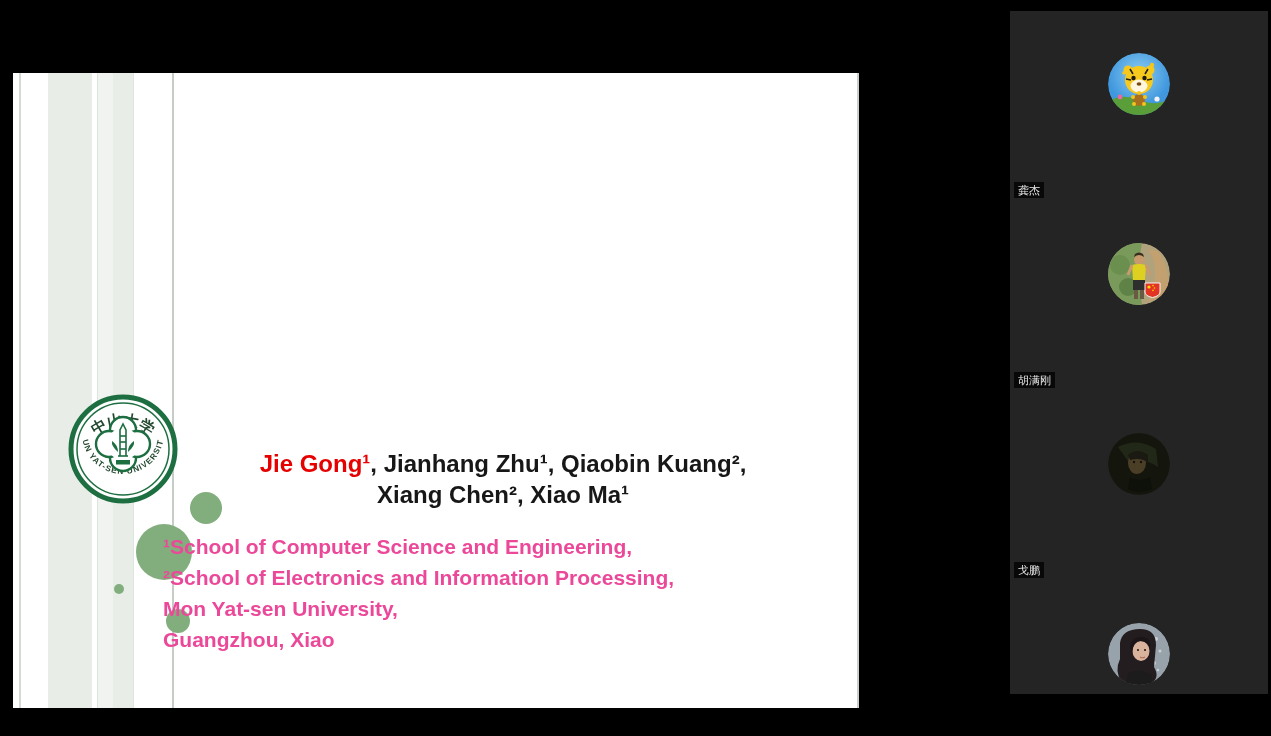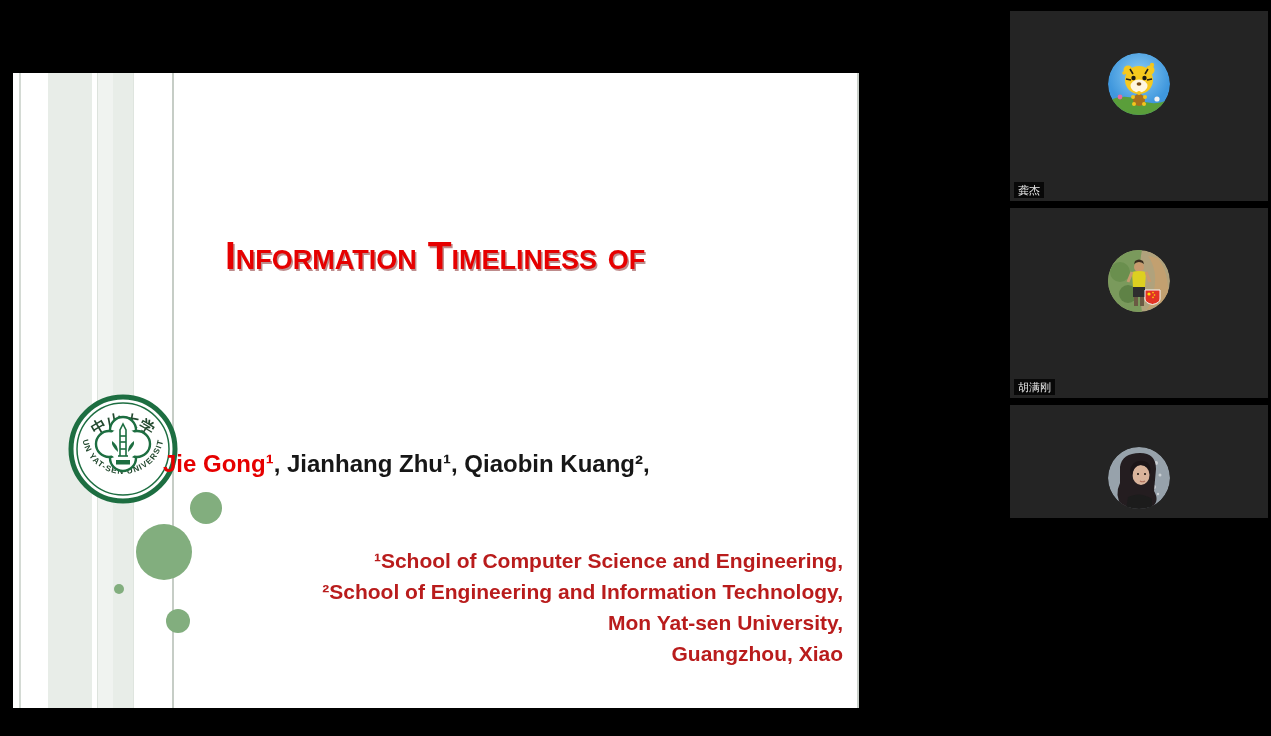"龚杰" .tile { margin-bottom: 7px -> none }
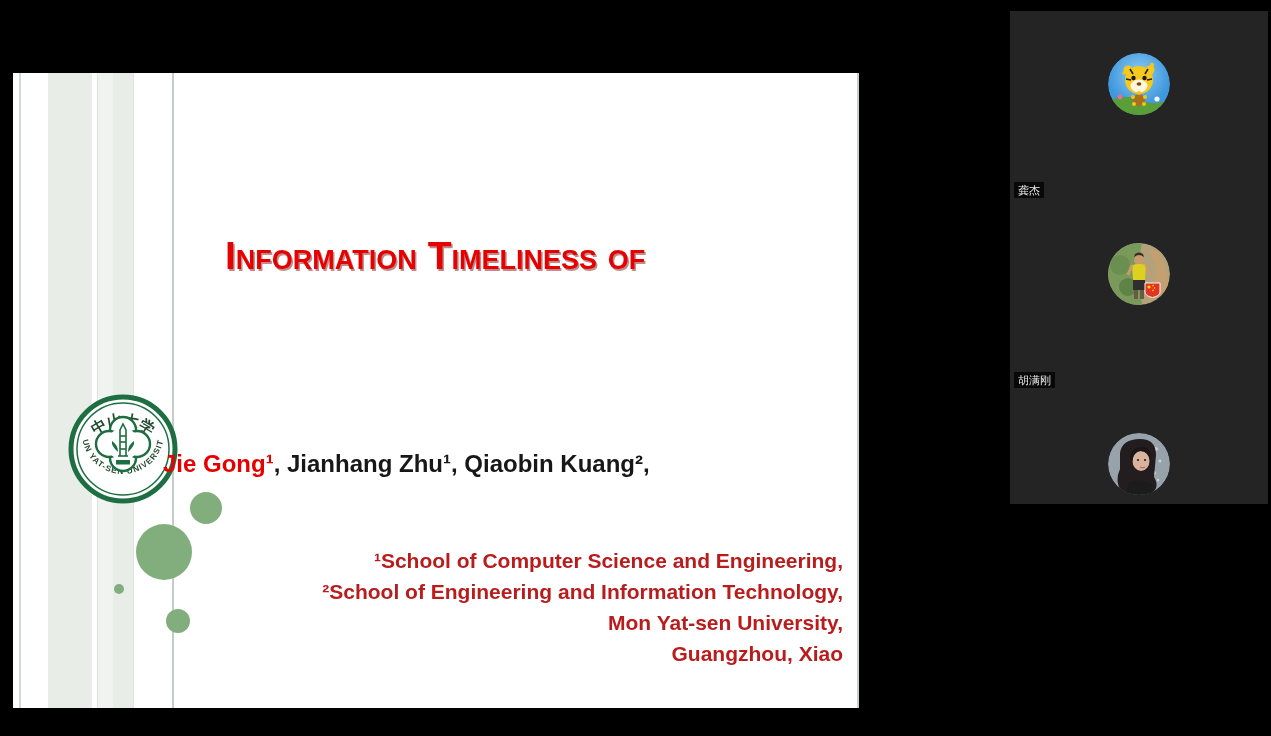"Information Timeliness of" div { html: <div>Information Timeliness of</div> -> none }
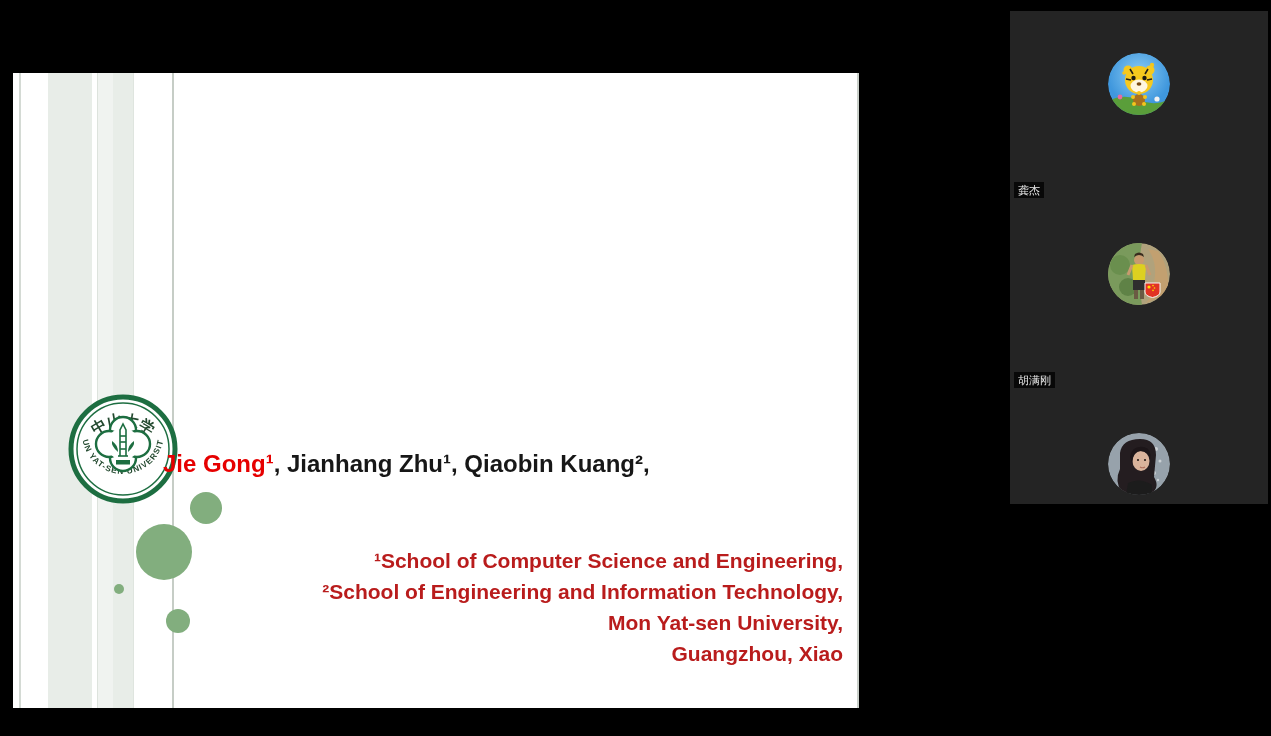"Jie Gong¹, Jianhang Zhu¹, Qiaobin" .authors { text-align: none -> center }
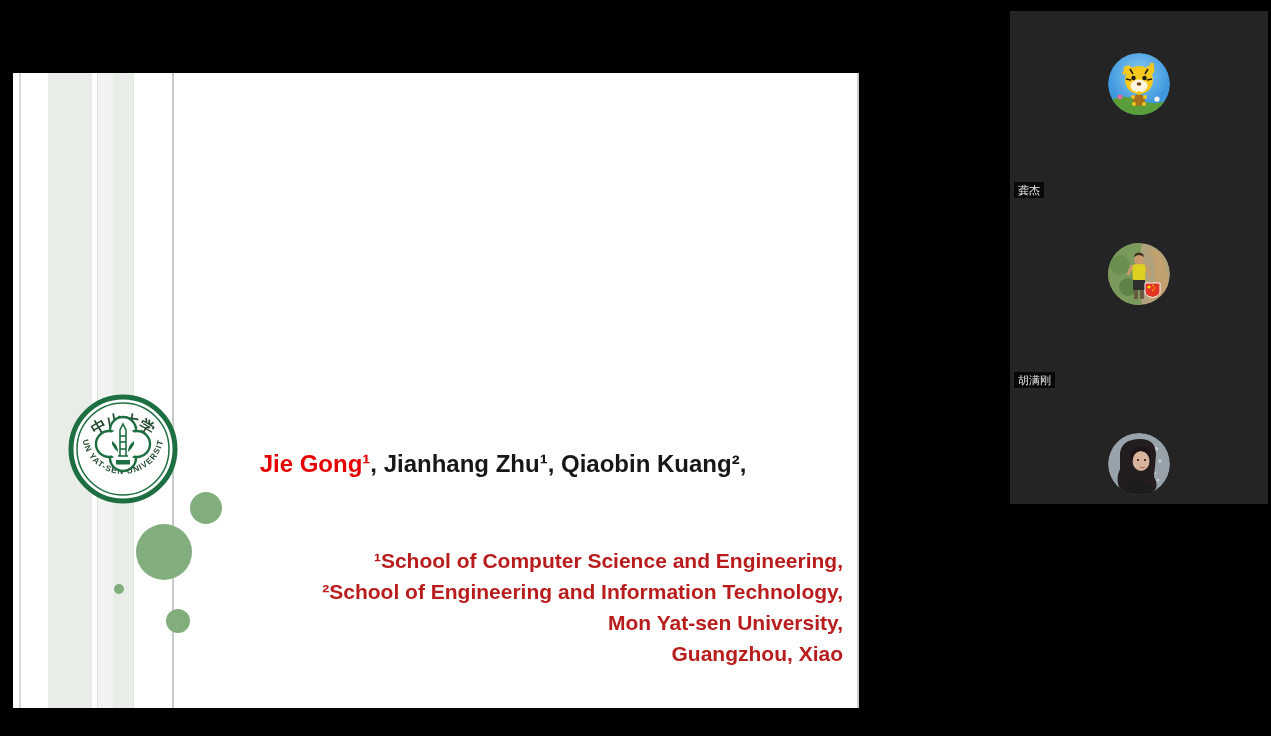"Xiang Chen², Xiao Ma¹" div { html: none -> <div>Xiang Chen², Xiao Ma¹</div> }
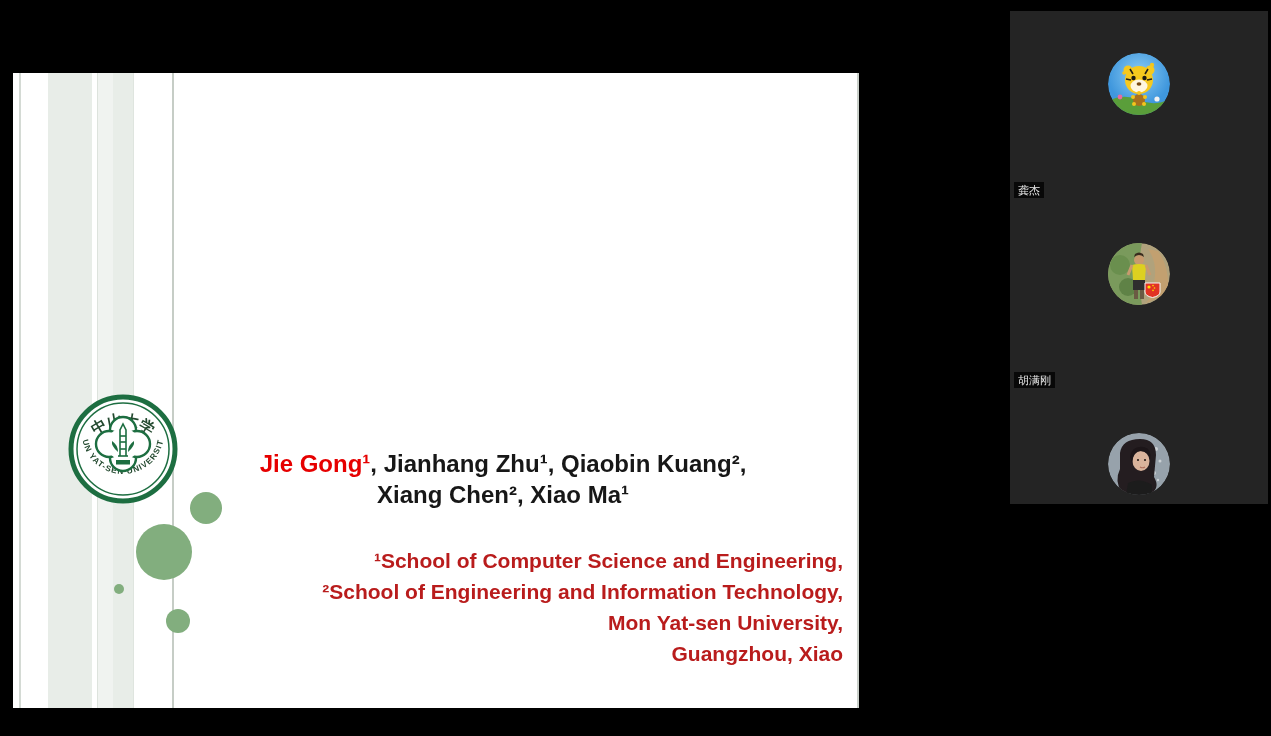"¹School of Computer Science and" .affils { color: #b91c1c -> #ec4899; text-align: right -> left; top: 472px -> 458px }
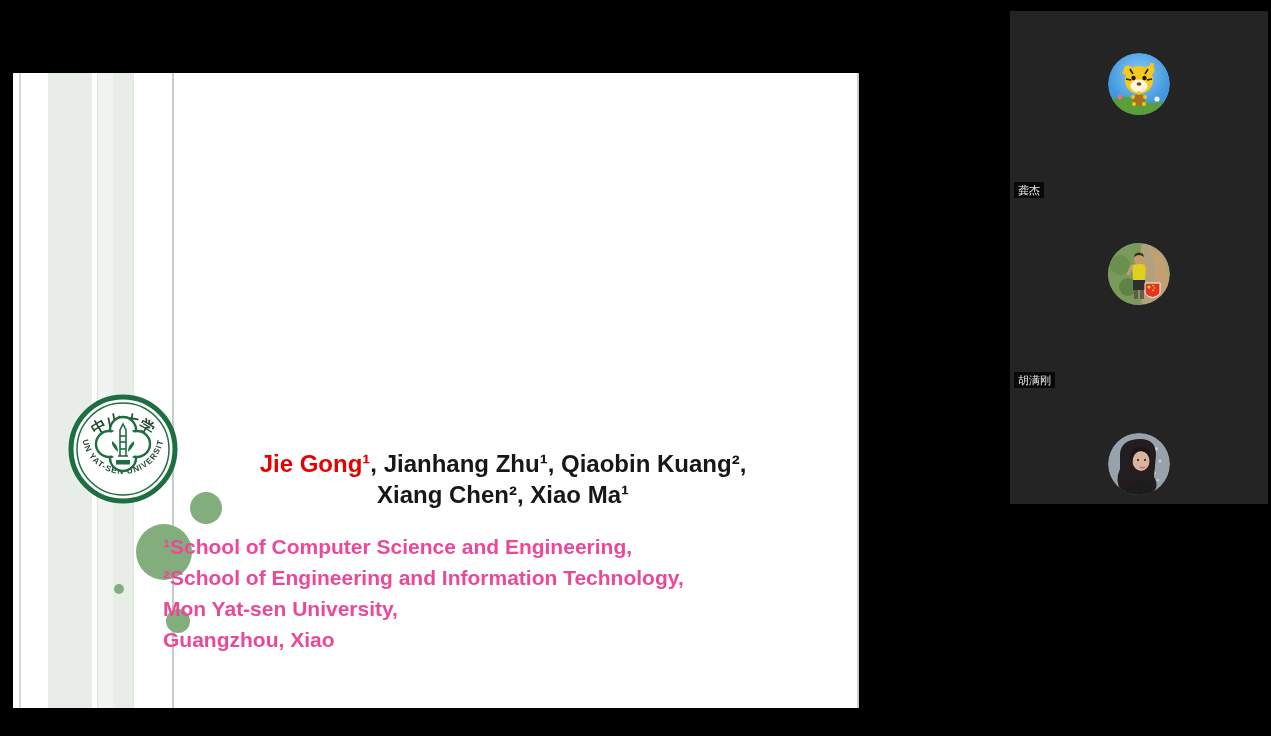"²School of Engineering and Information" div { text: Engineering and Information Technology -> Electronics and Information Processing }
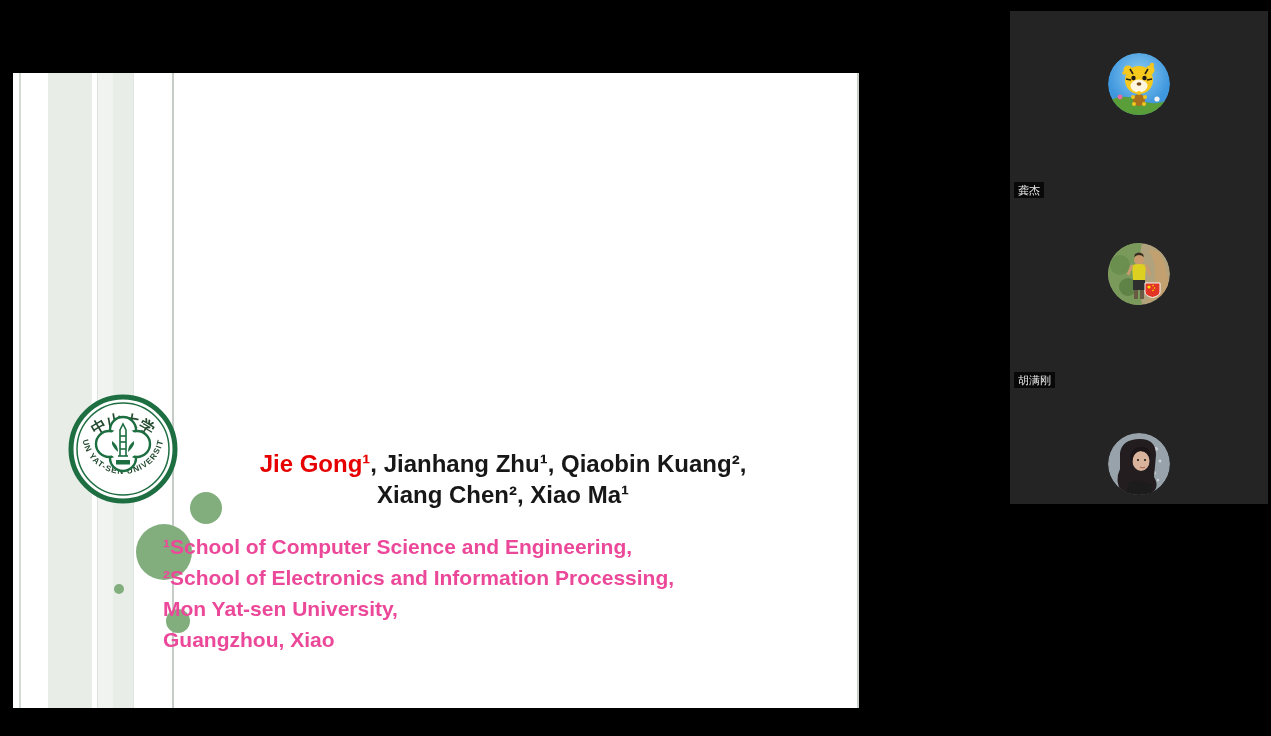"戈鹏" div.tile { html: none -> <div> <svg> <circle></circle> <path></path> <ellipse></ellipse> <path></path> <circle></circle> <circle></circle> <path></path> </svg> <div>戈鹏</div> </div> }
